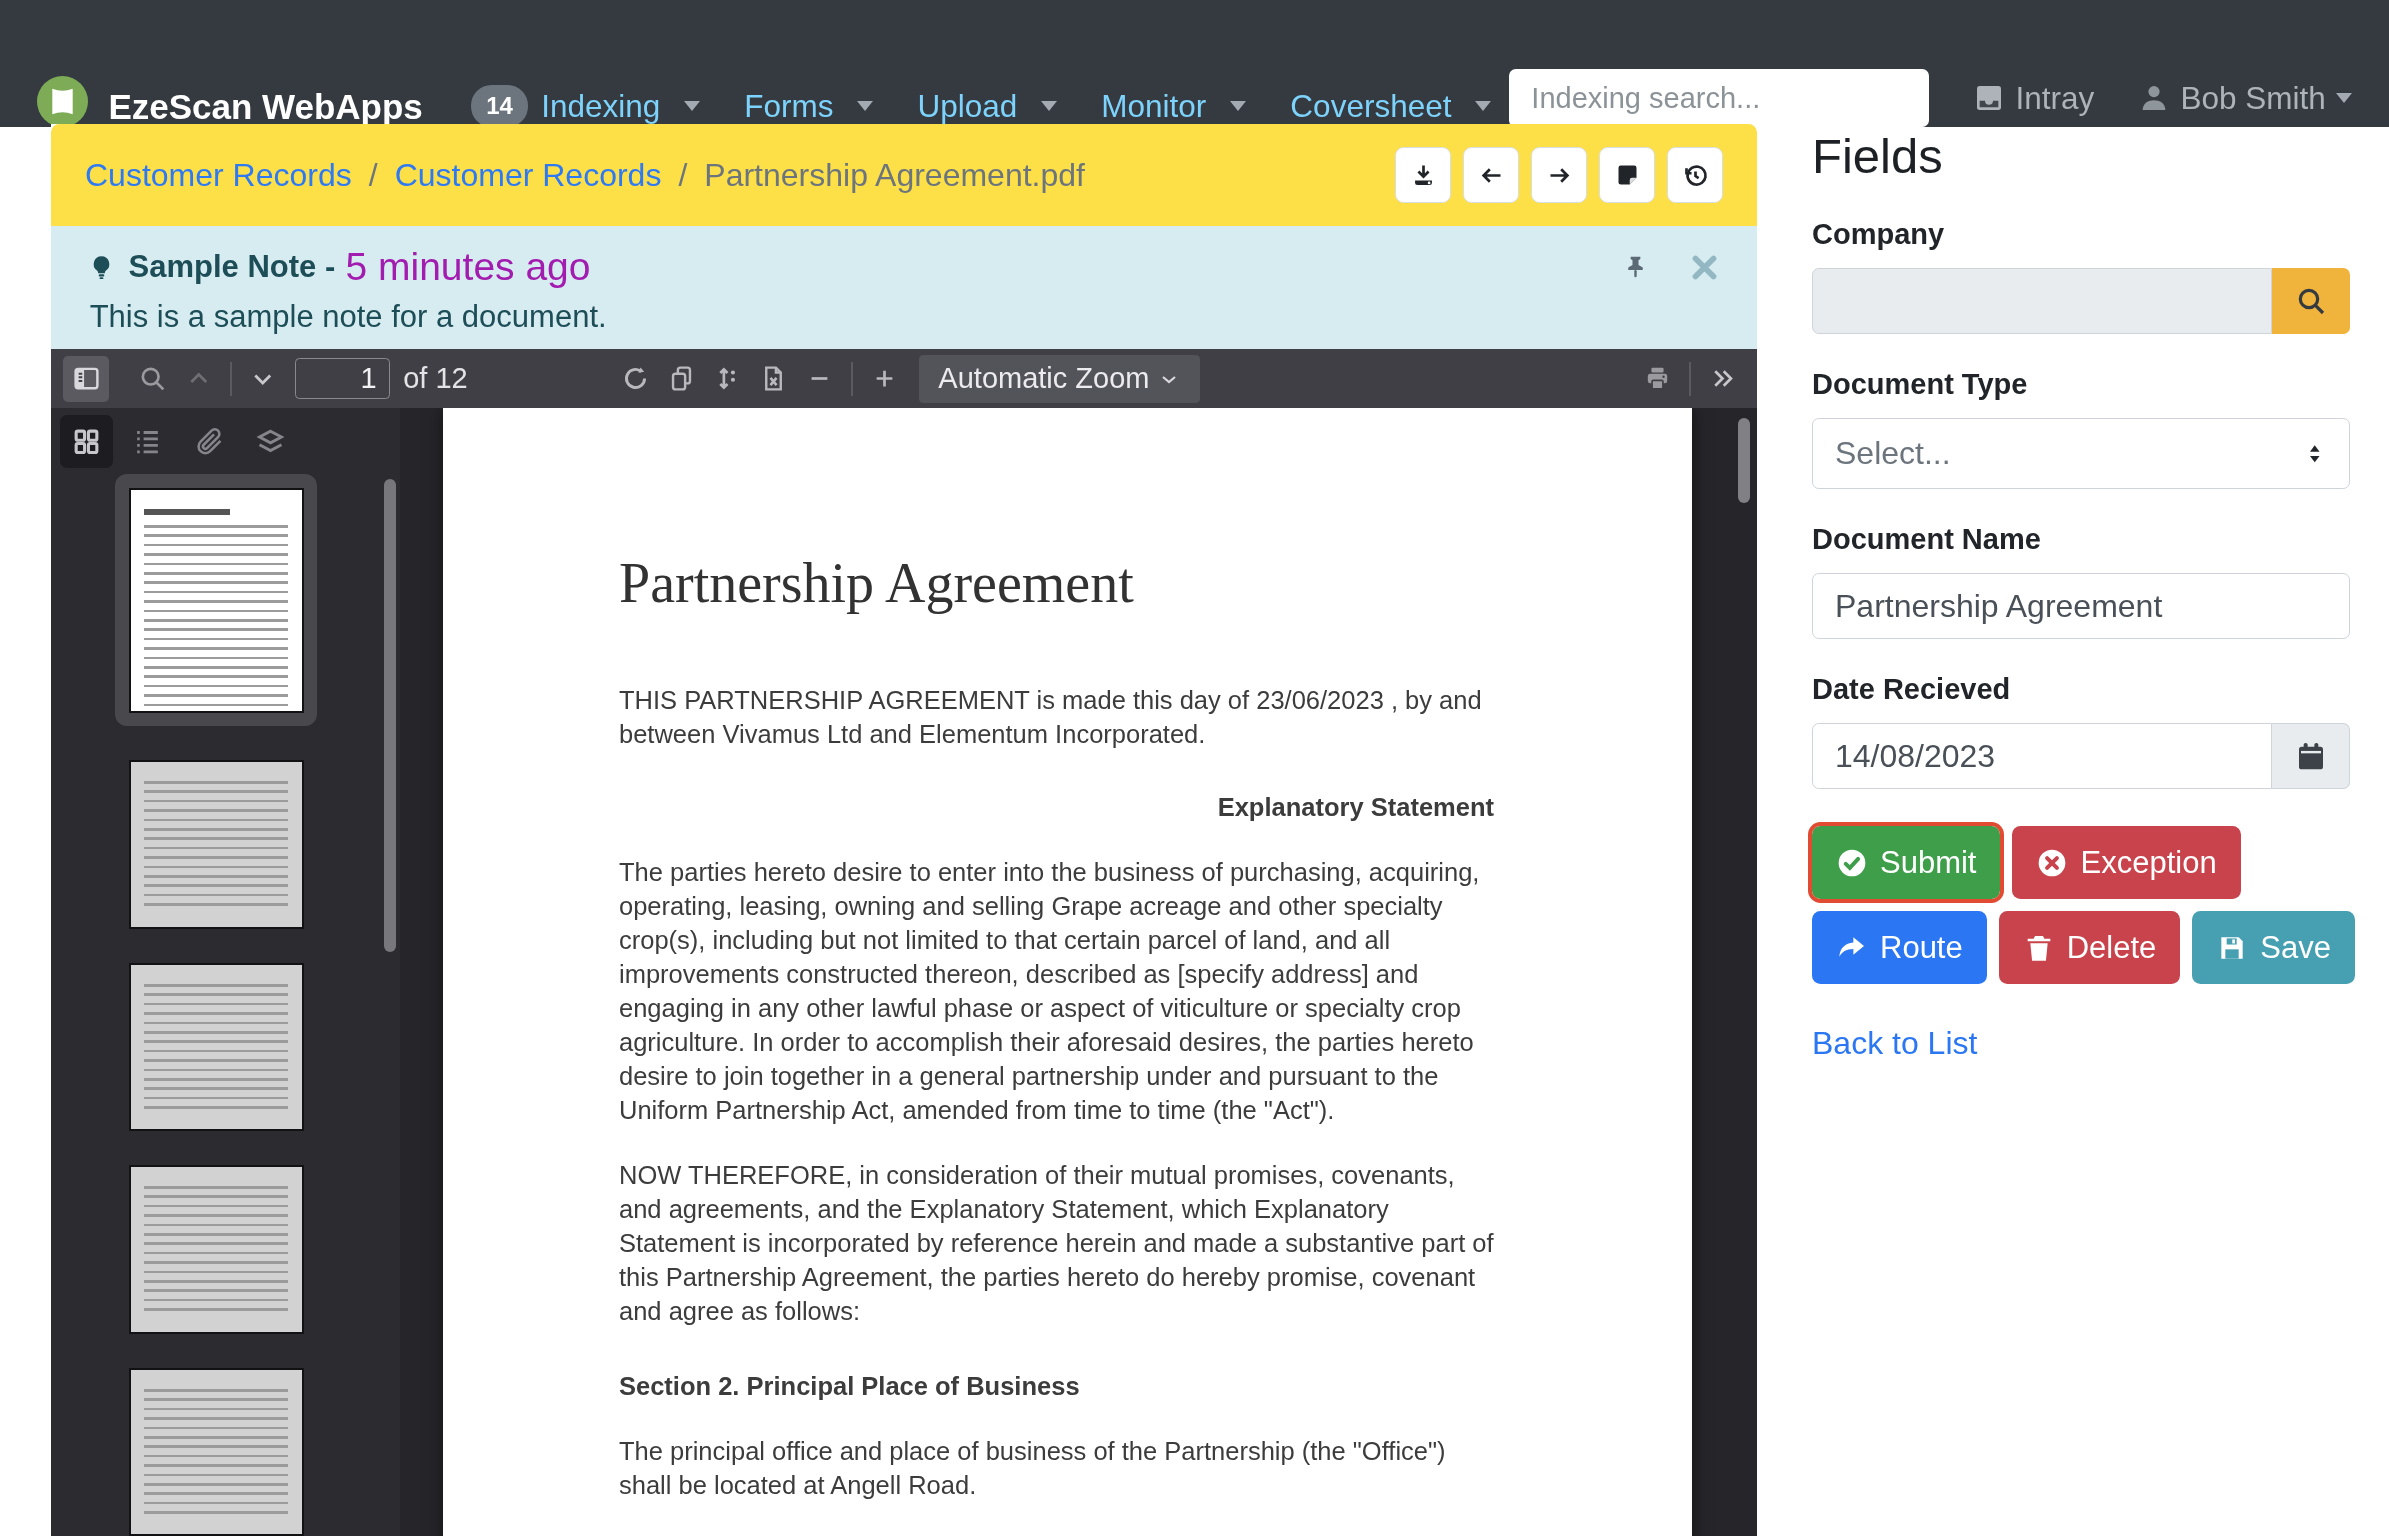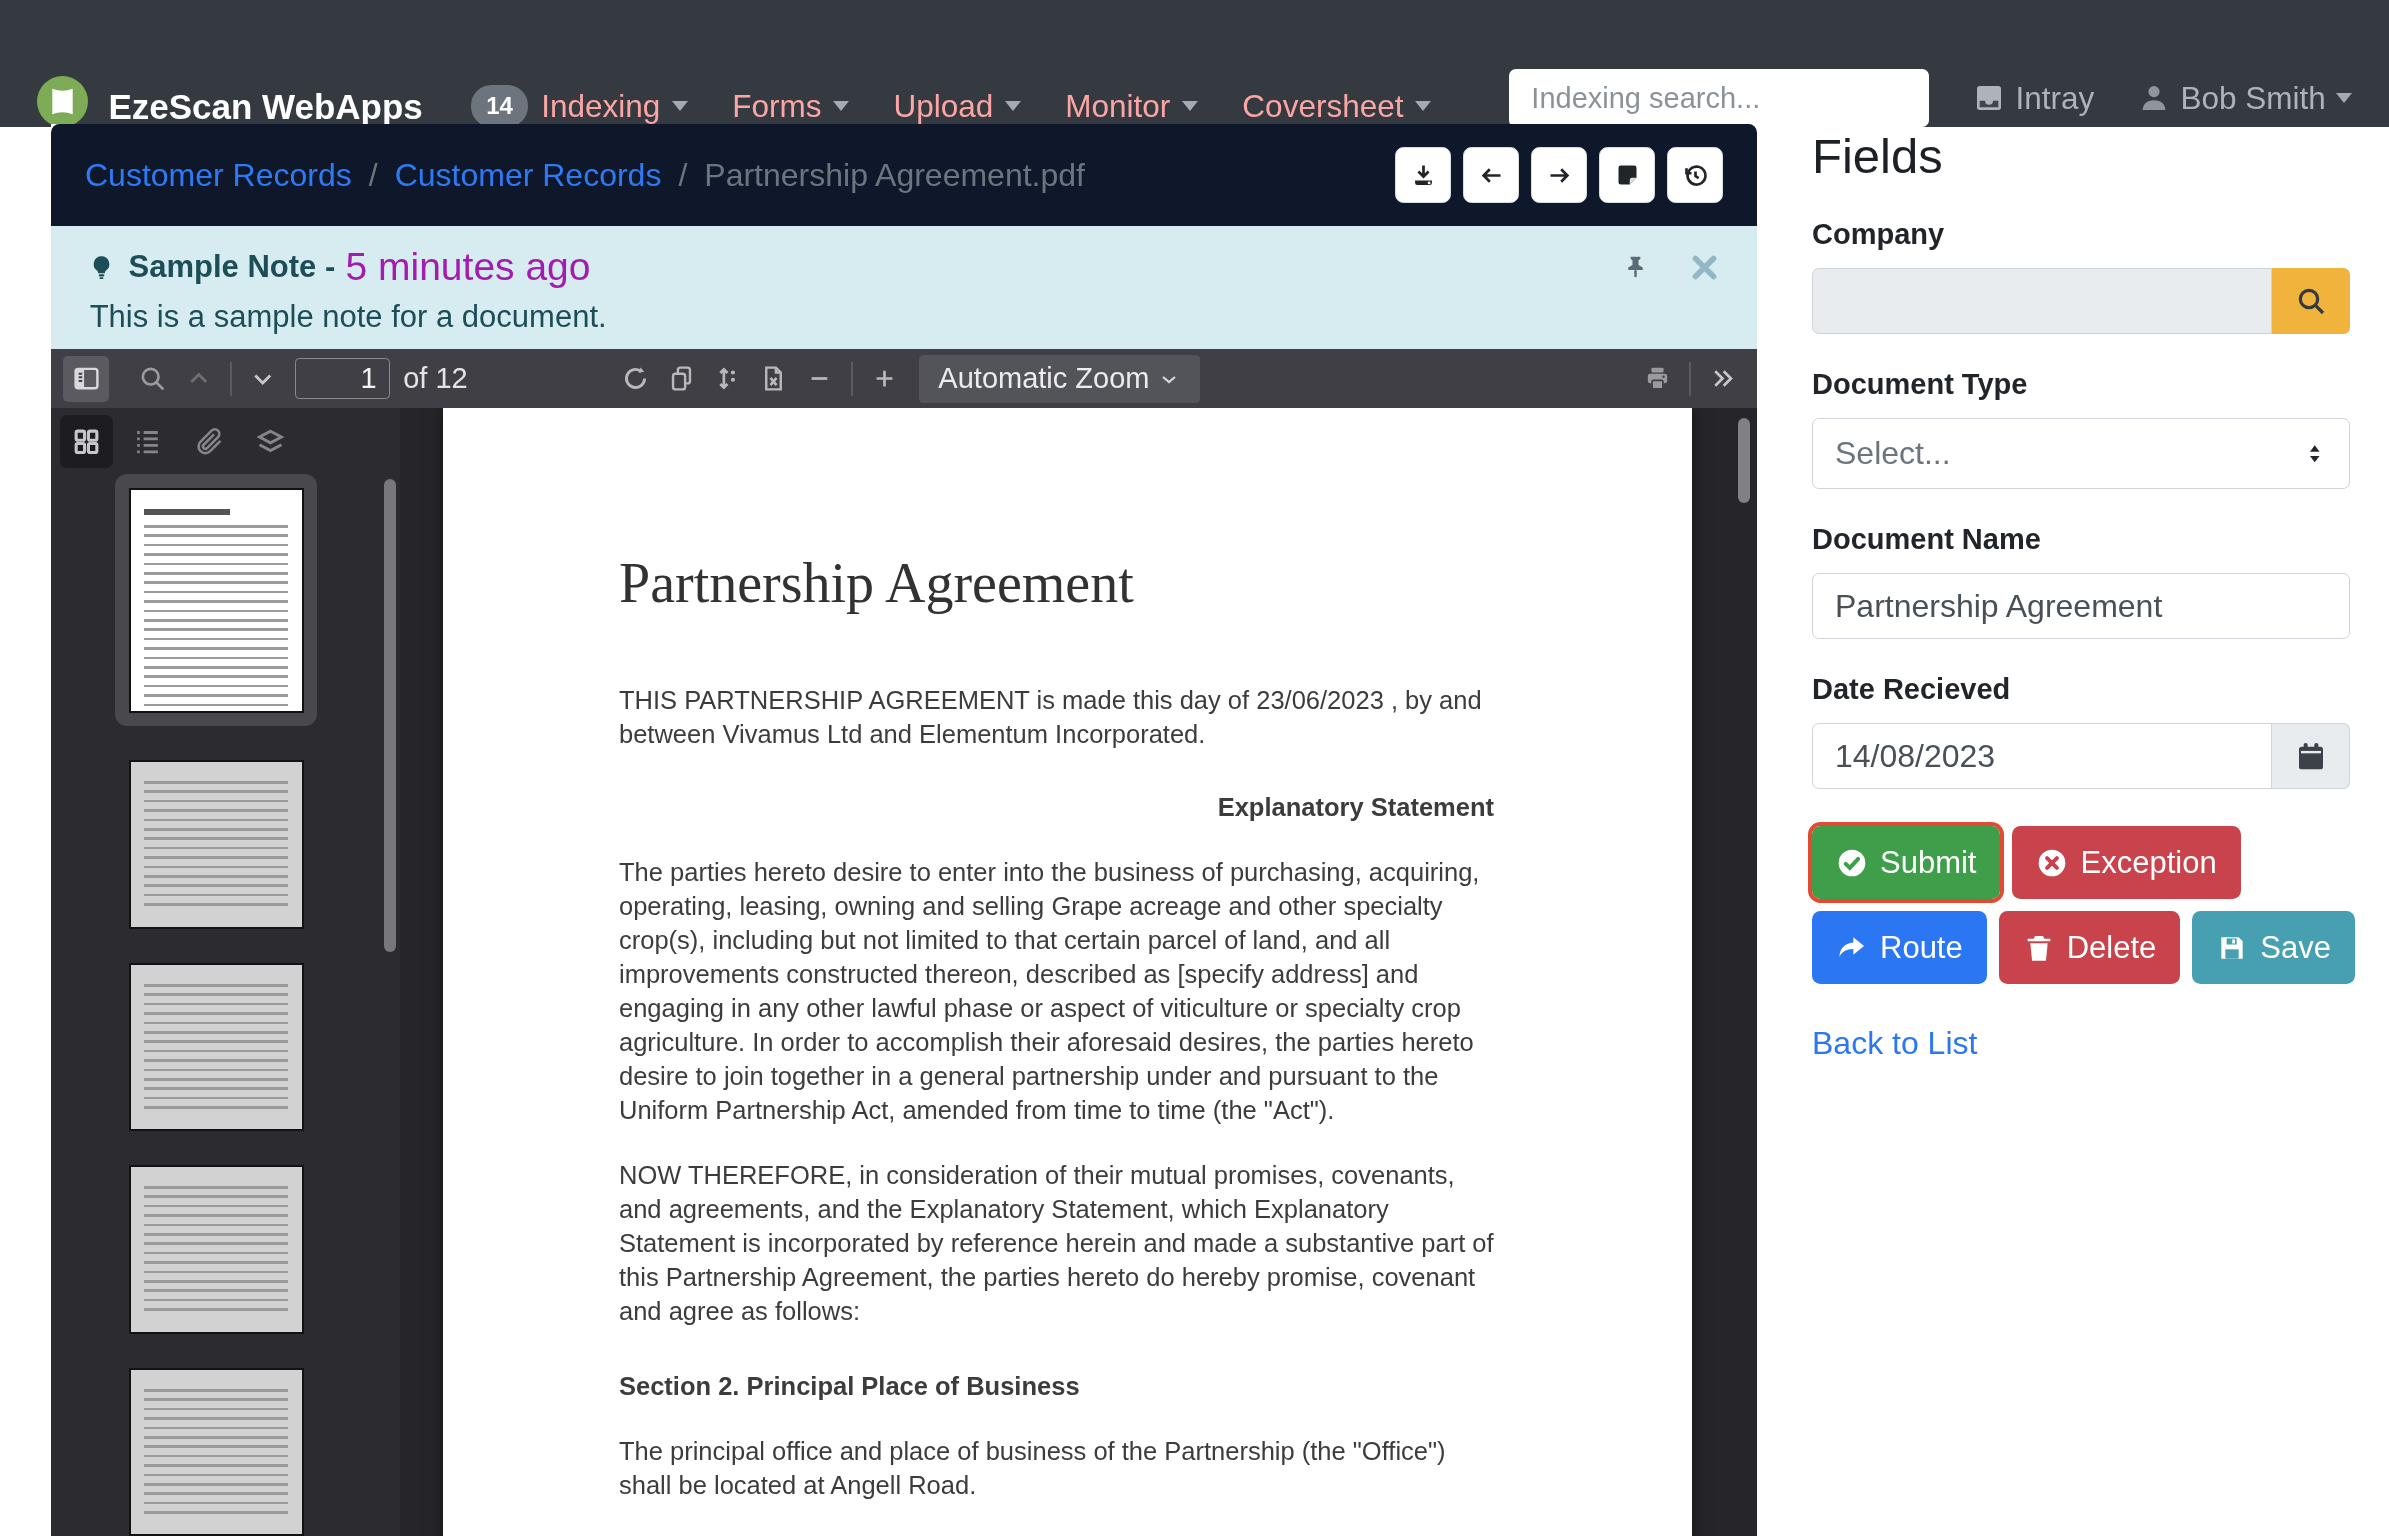"Indexing" .nav-item { color: #fca5a5 -> #7dd3fc; gap: 12px -> 24px }
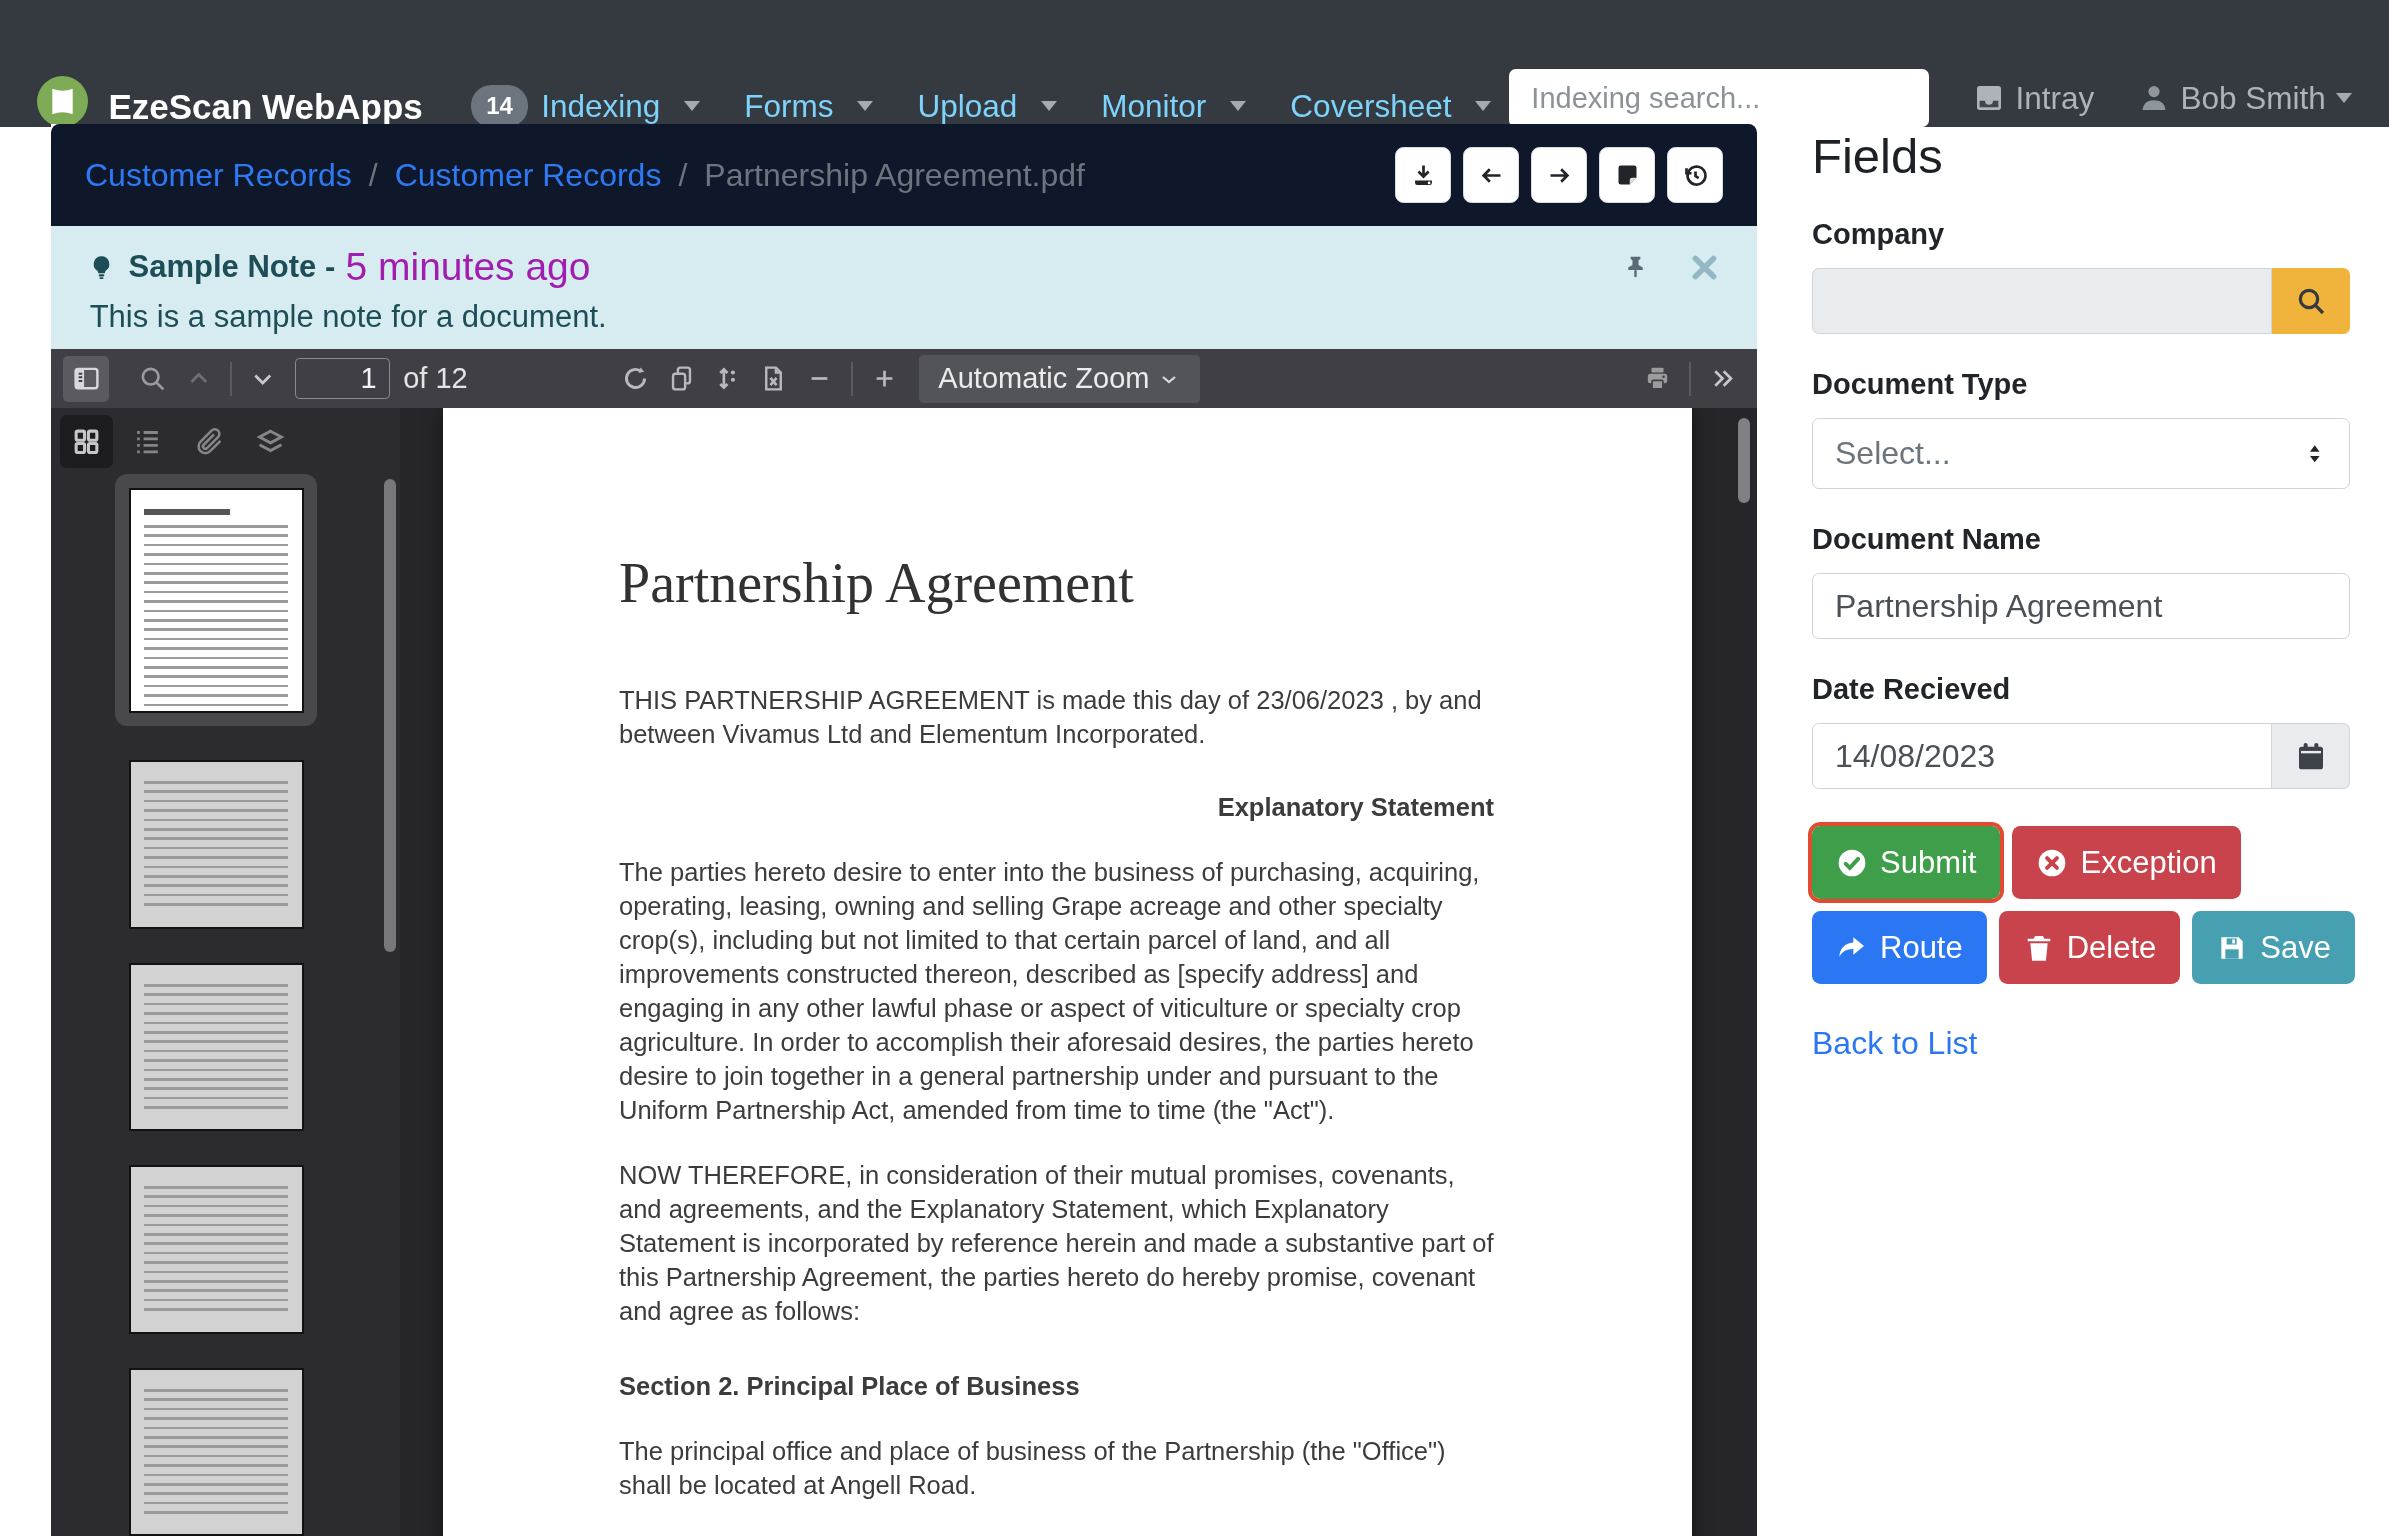"Customer Records" .card-header { background: #0f172a -> #fde047 }
